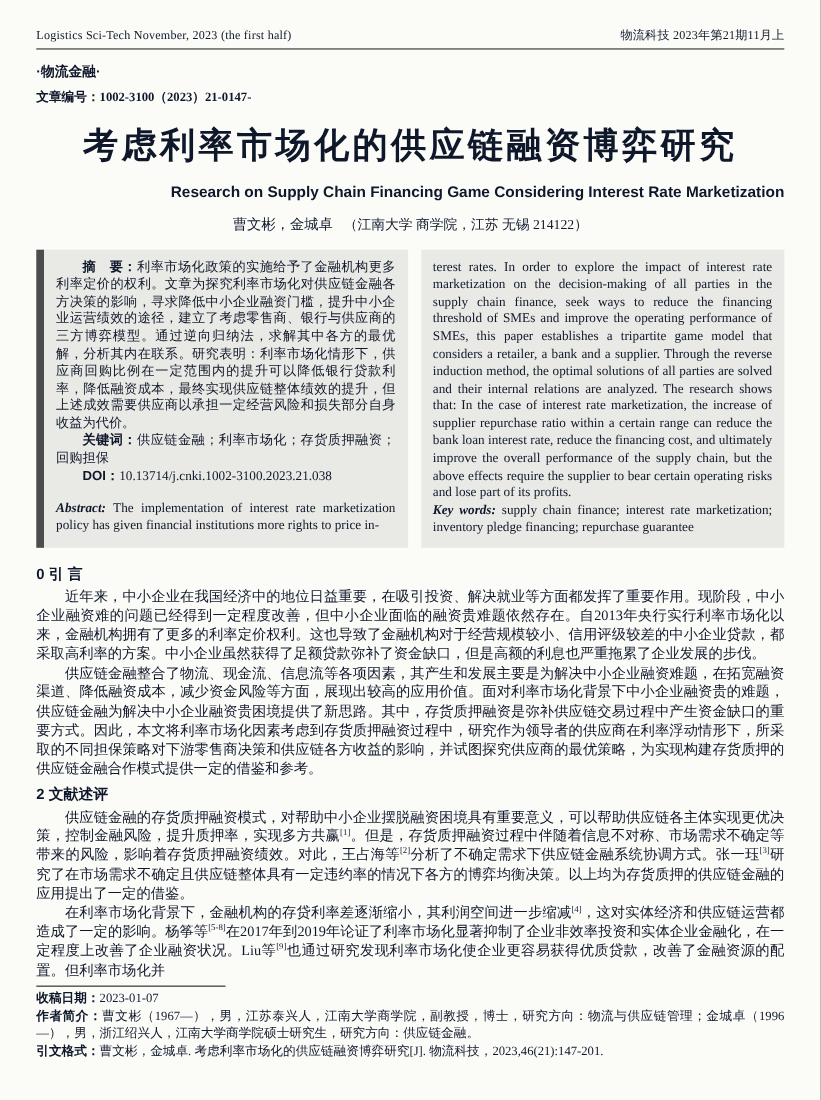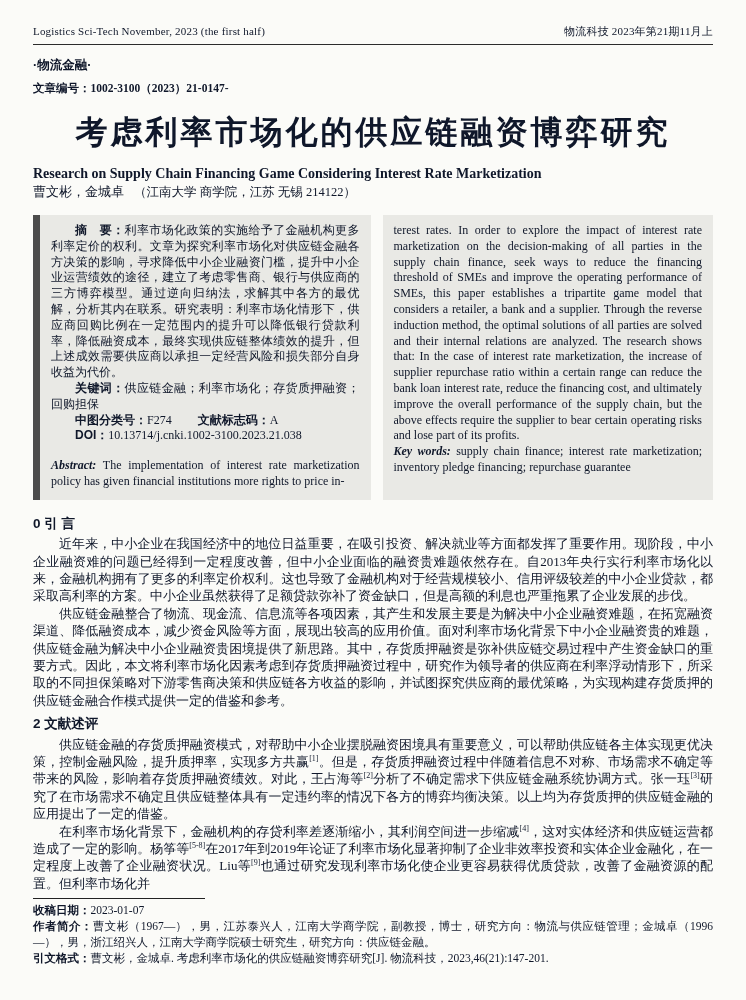"Research on Supply Chain Financing" .title-en { font-family: Liberation Serif, serif -> Liberation Sans, sans-serif; text-align: left -> right }
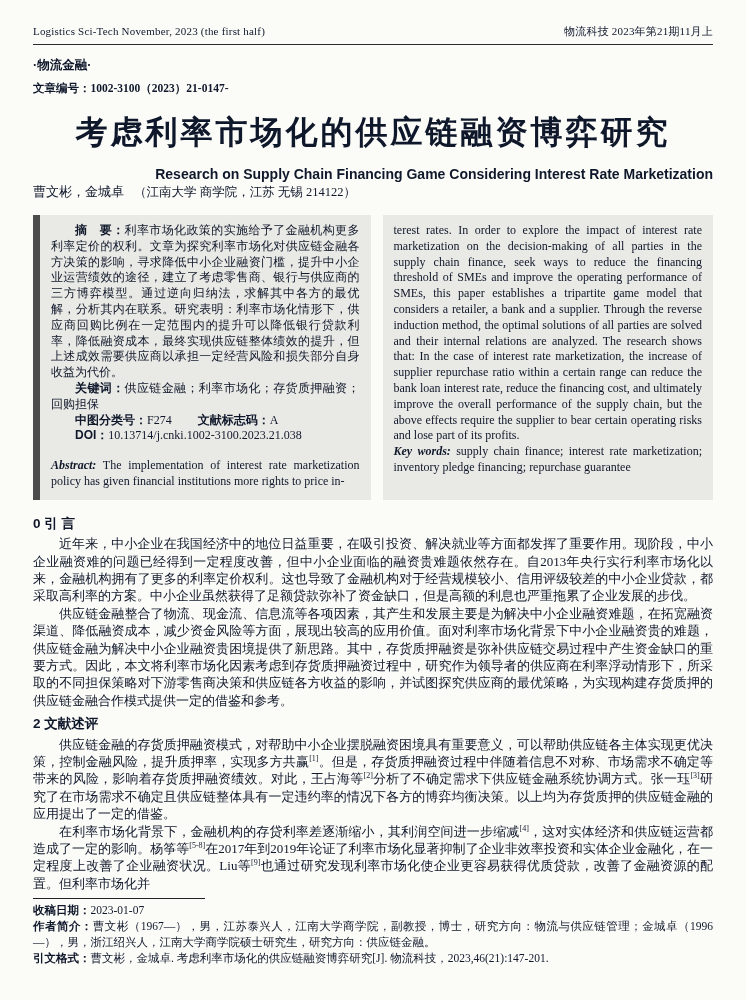"曹文彬，金城卓 （江南大学 商学院，江苏 无锡 214122）" .authors-cn { margin-top: 1px -> 13px; text-align: none -> center }
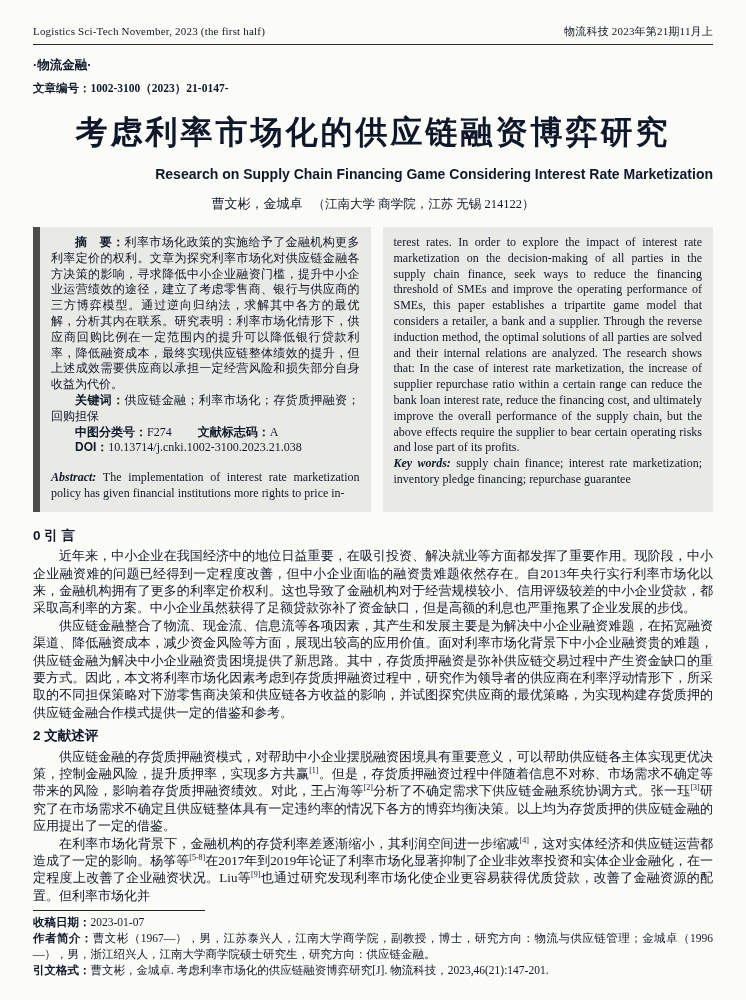"中图分类号：F274 文献标志码：A" p.indent { html: <p> <span>中图分类号：</span><span>F274</span><span></span><span>文献标志码：</span><span>A</span> </p> -> none }
